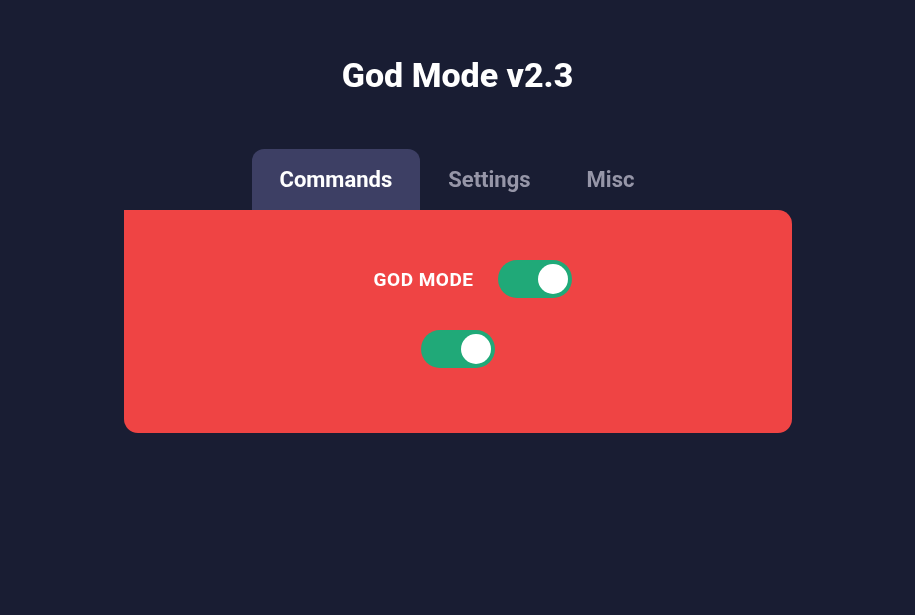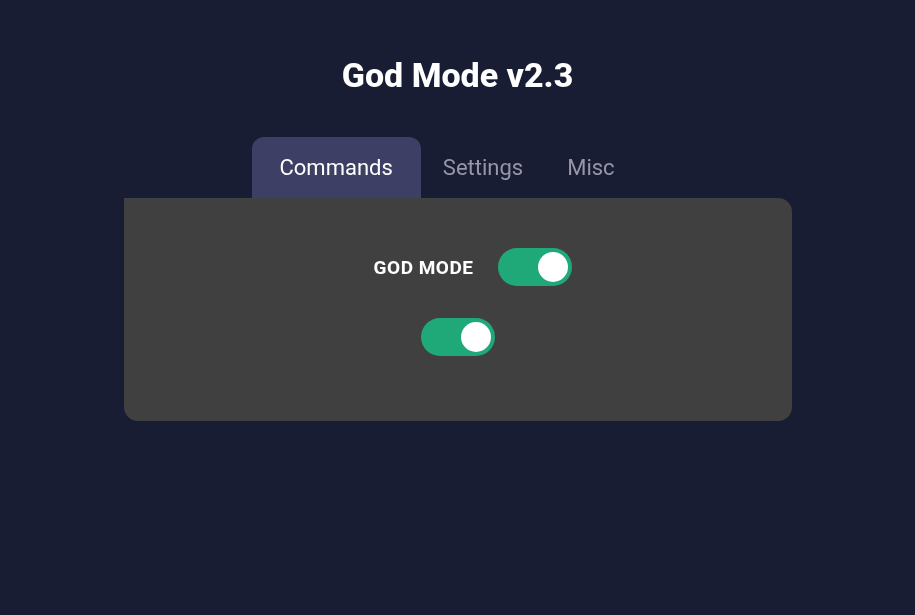"God Mode v2.3" .title { margin-bottom: 42px -> 54px }
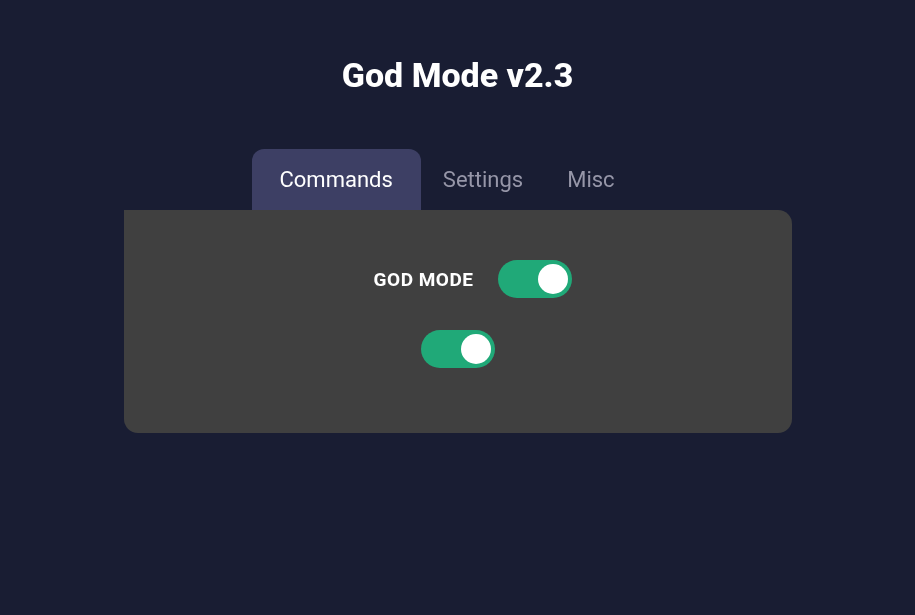"Commands" .tab { font-weight: 400 -> 700 }
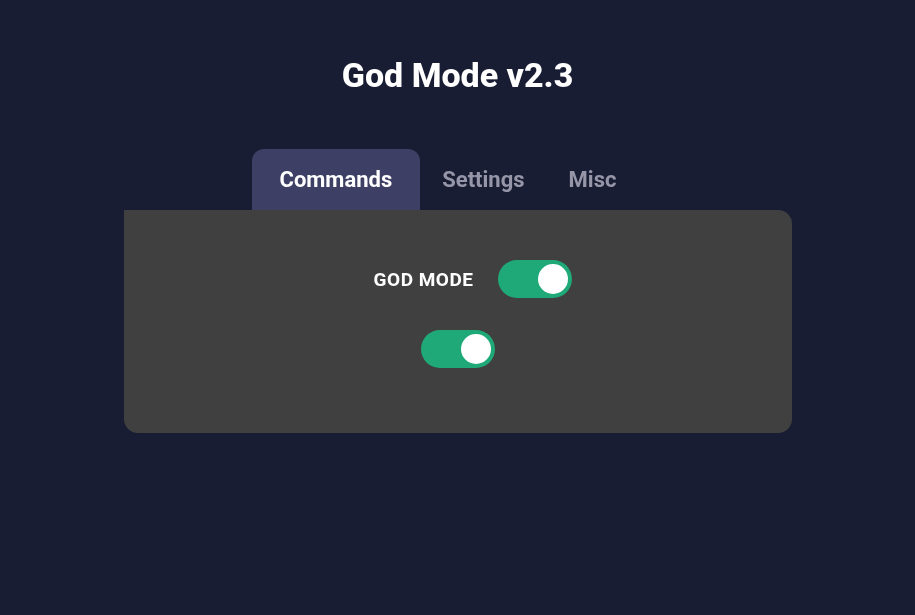"Settings" .tab:not(.active) { padding: 18px 22px -> 18px 28px }
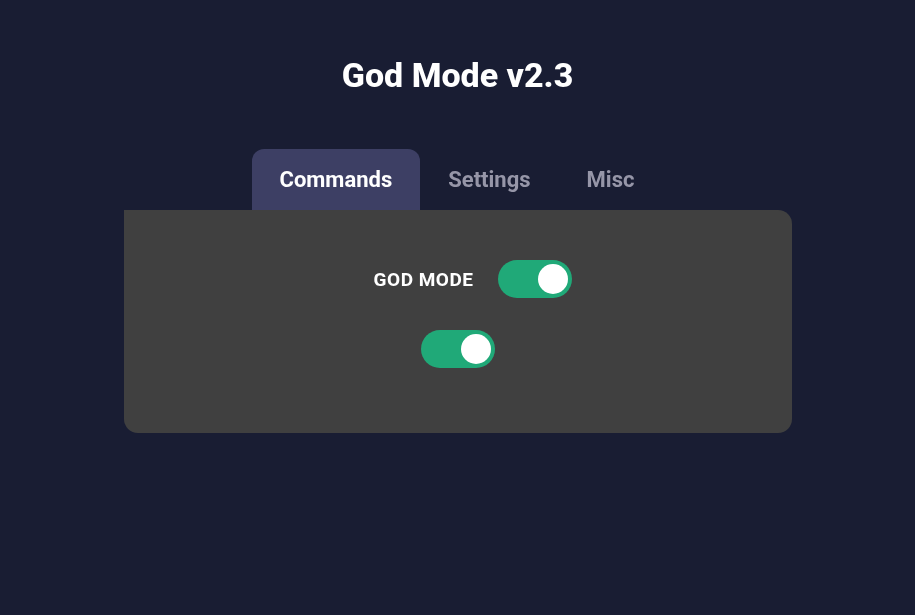"GOD MODE" .panel { background-color: #404040 -> #ef4444 }
